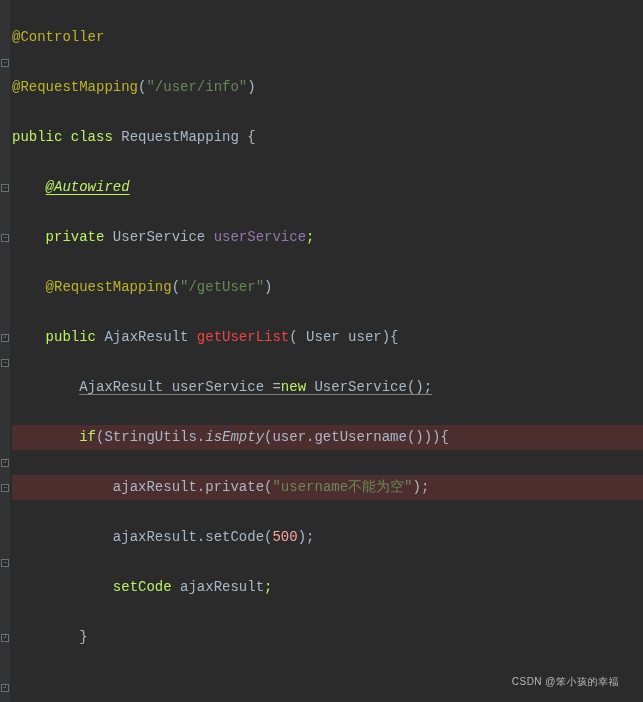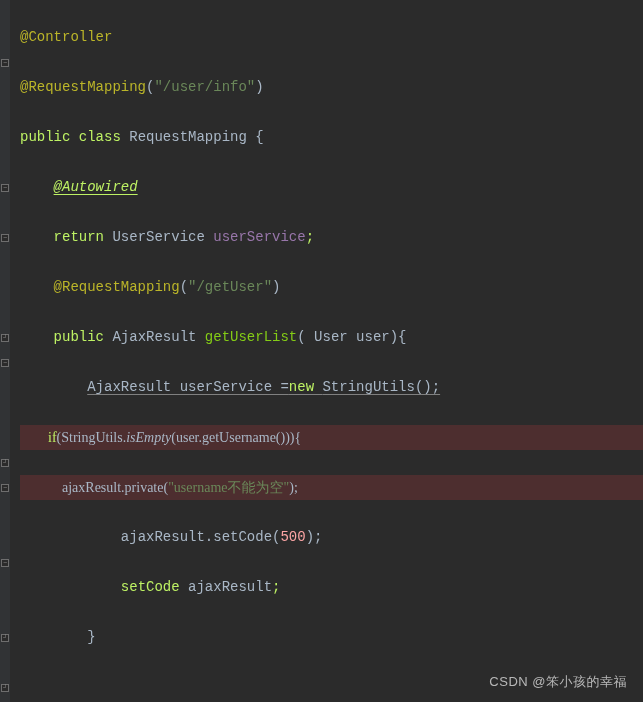"@Controller" .code { margin-left: 8px -> none }
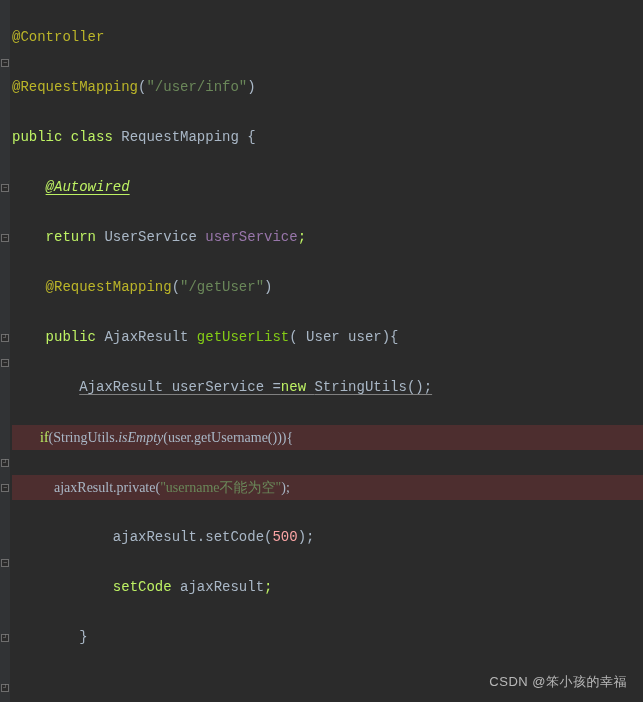"return" span.keyword { text: return -> private }
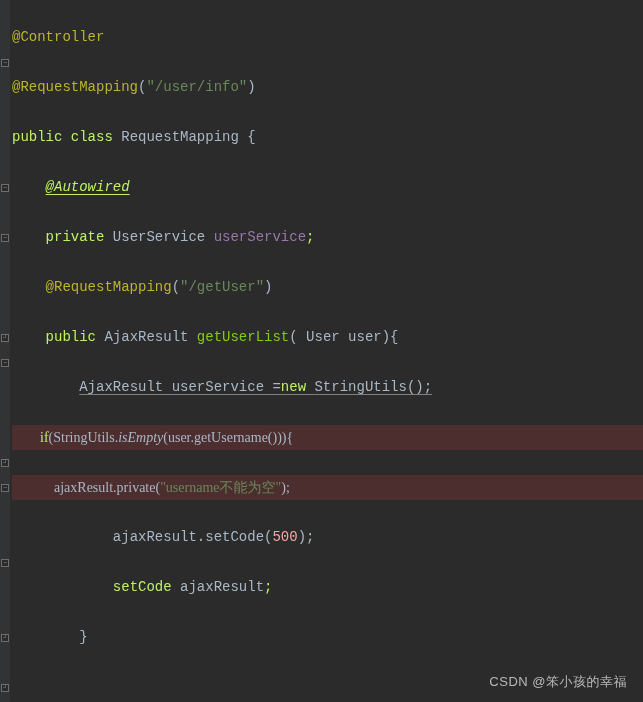"getUserList" .method-decl { color: #84cc16 -> #ef4444 }
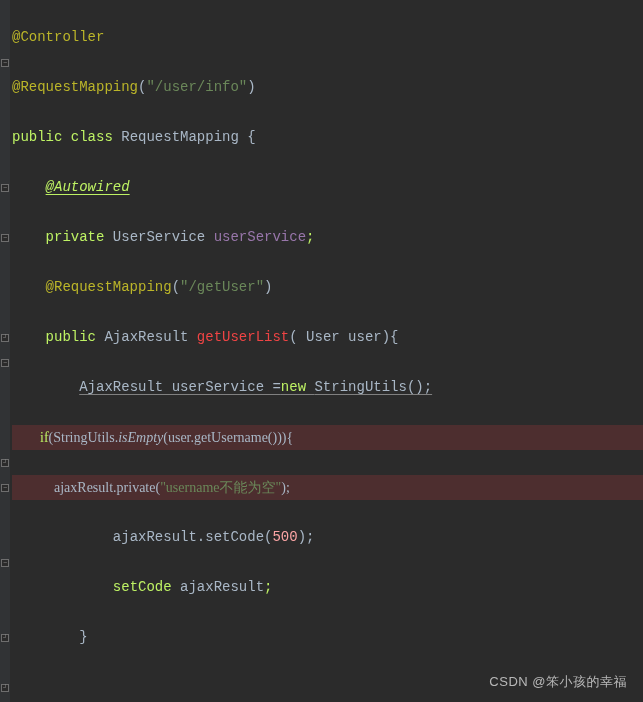"StringUtils();" span.plain { text: StringUtils -> UserService }
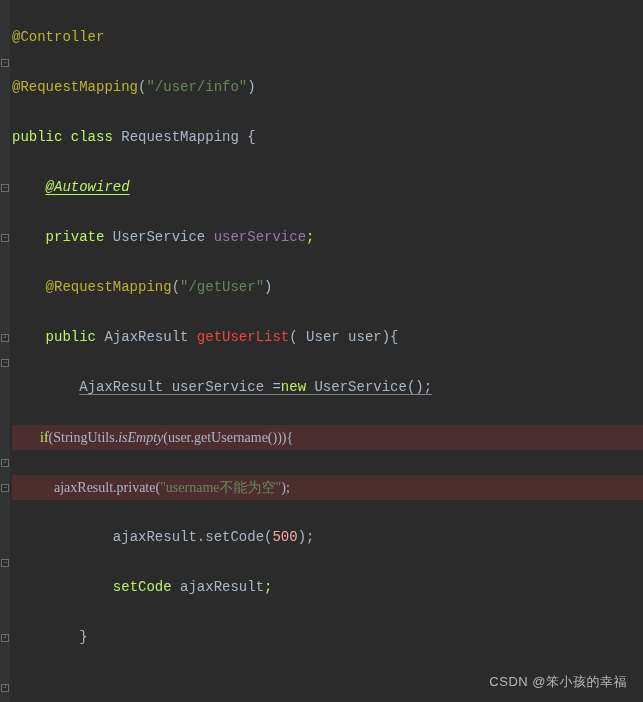"if(StringUtils.isEmpty(user.getUsername(" .hl-line { font-family: Liberation Serif, serif -> none }
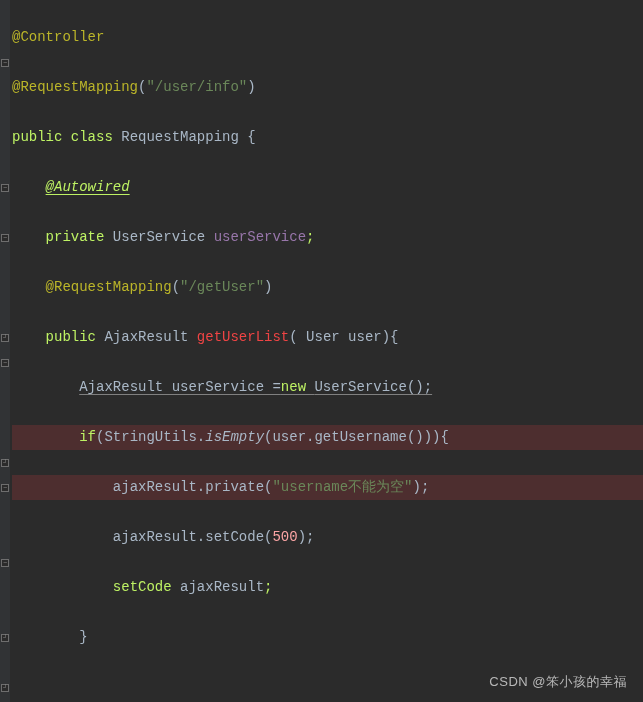"CSDN @笨小孩的幸福" .watermark { font-size: 13px -> 10px; right: 16px -> 24px }
